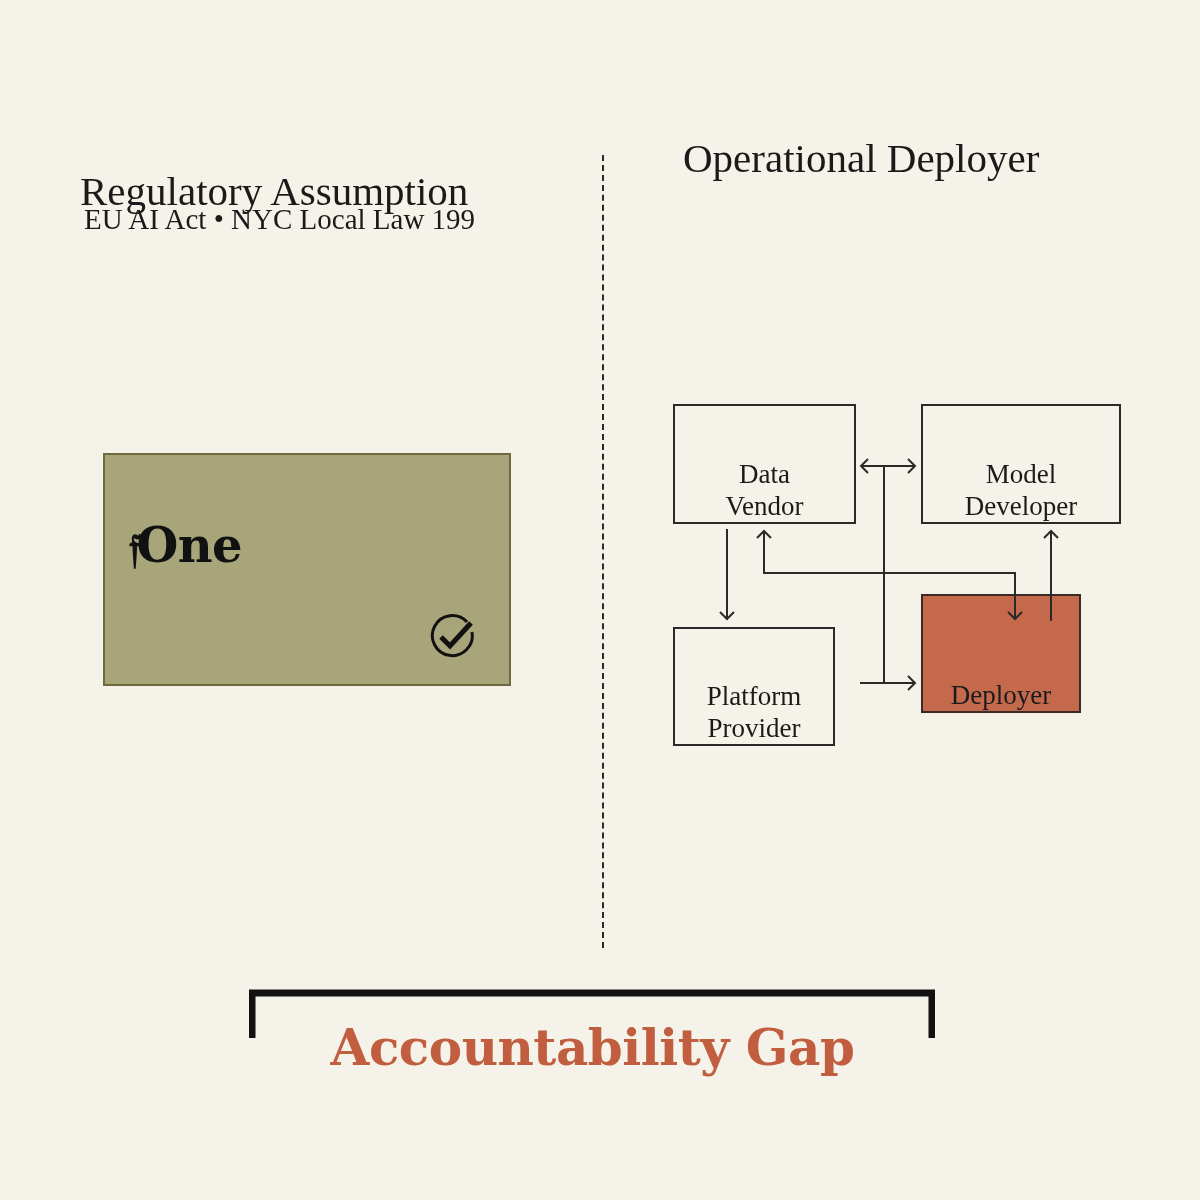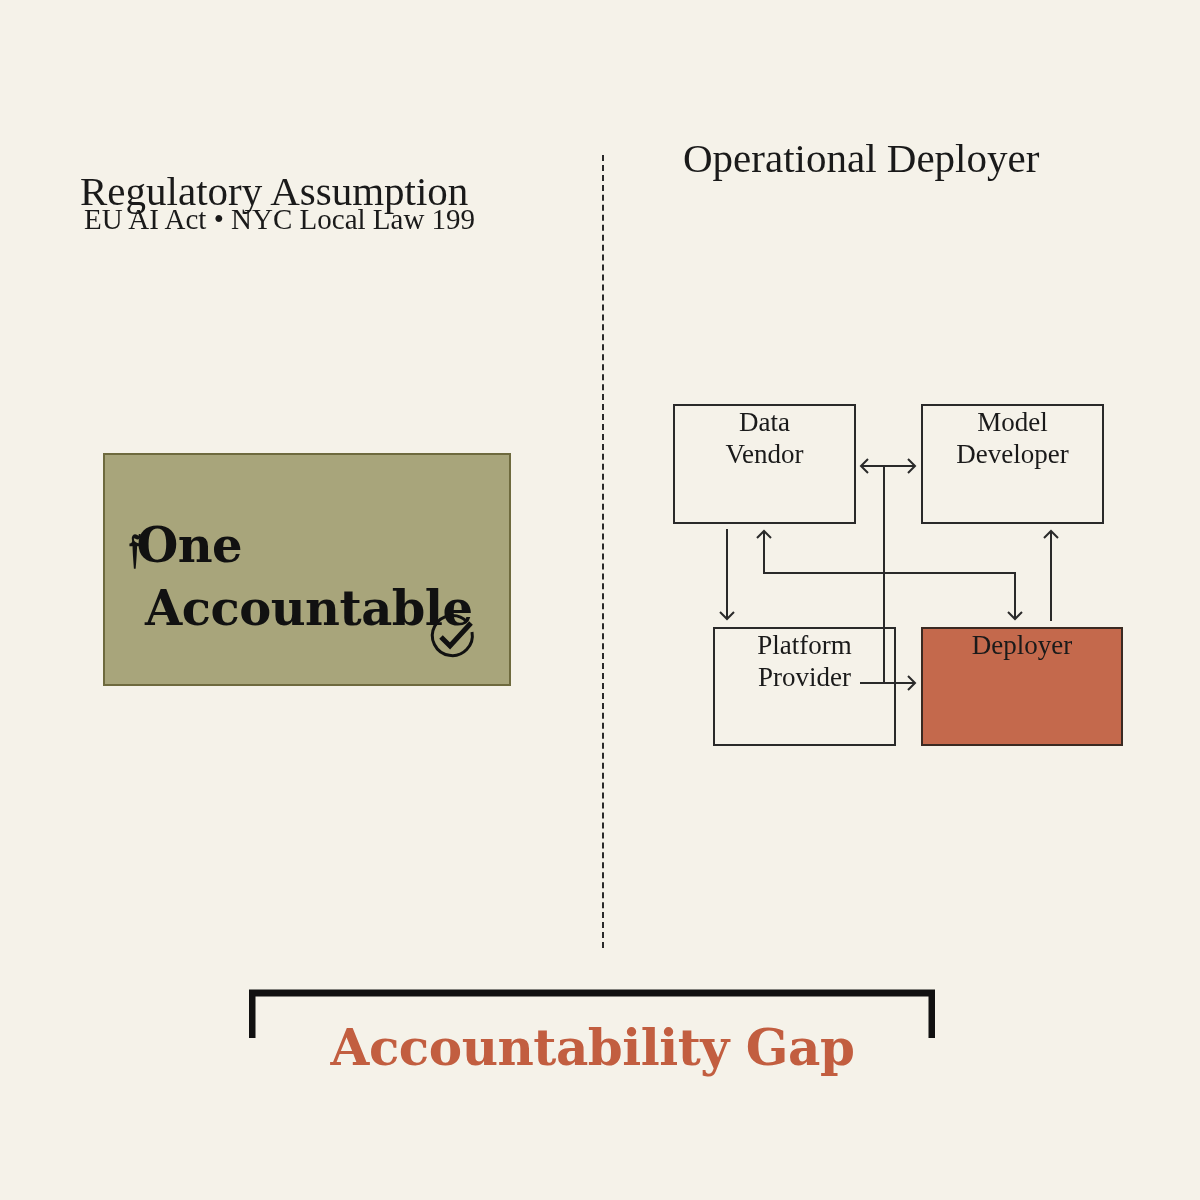"Data" .node { align-items: flex-start -> flex-end }
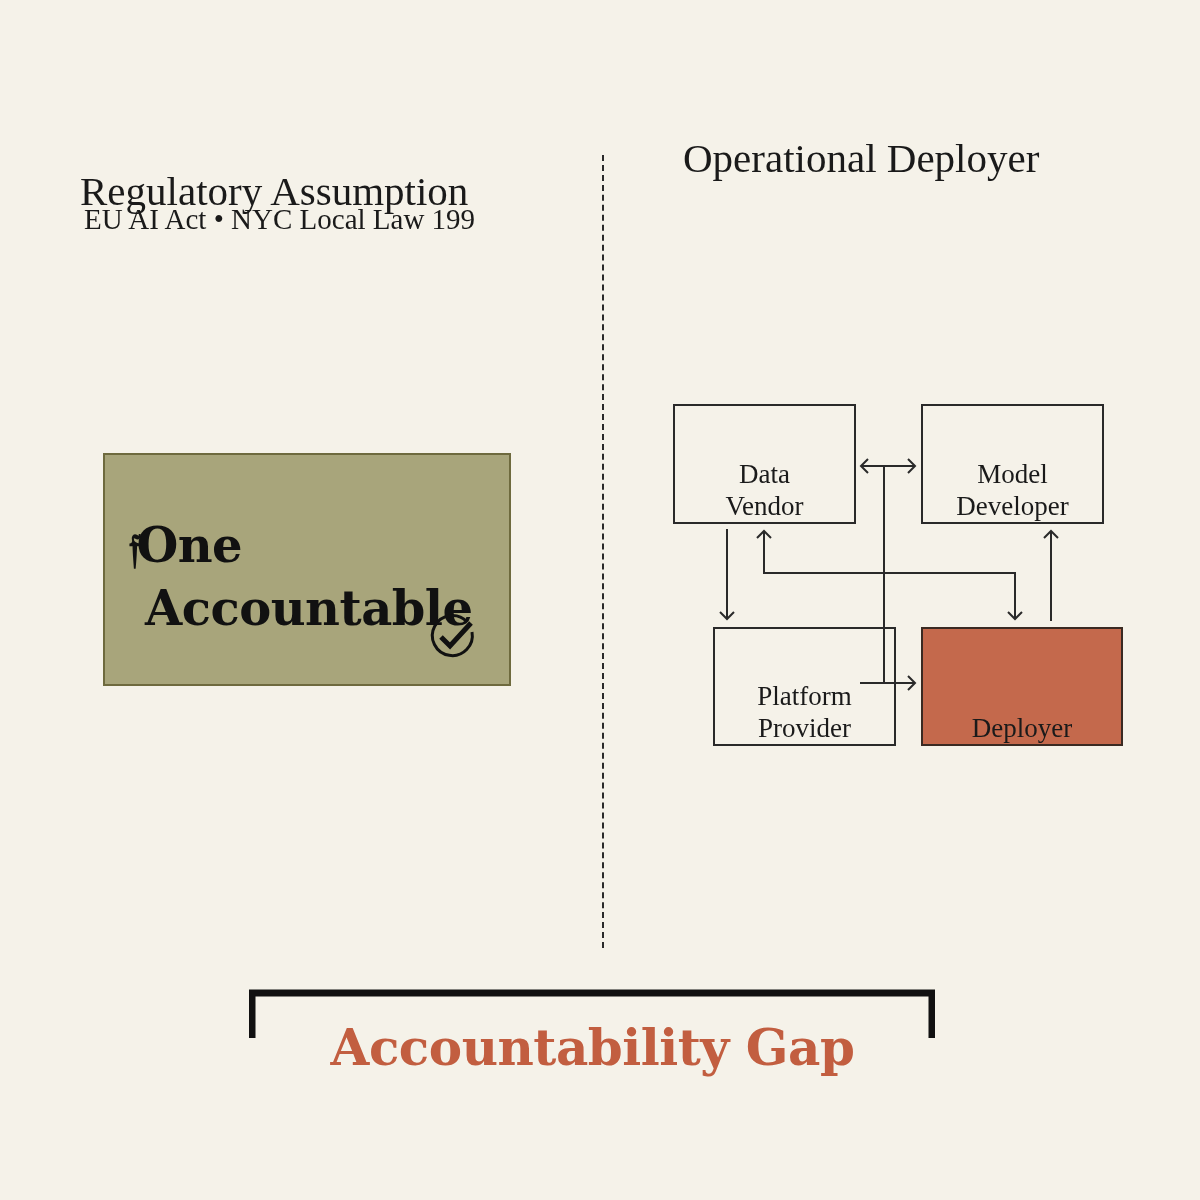"Model" div.node { width: 183px -> 200px }
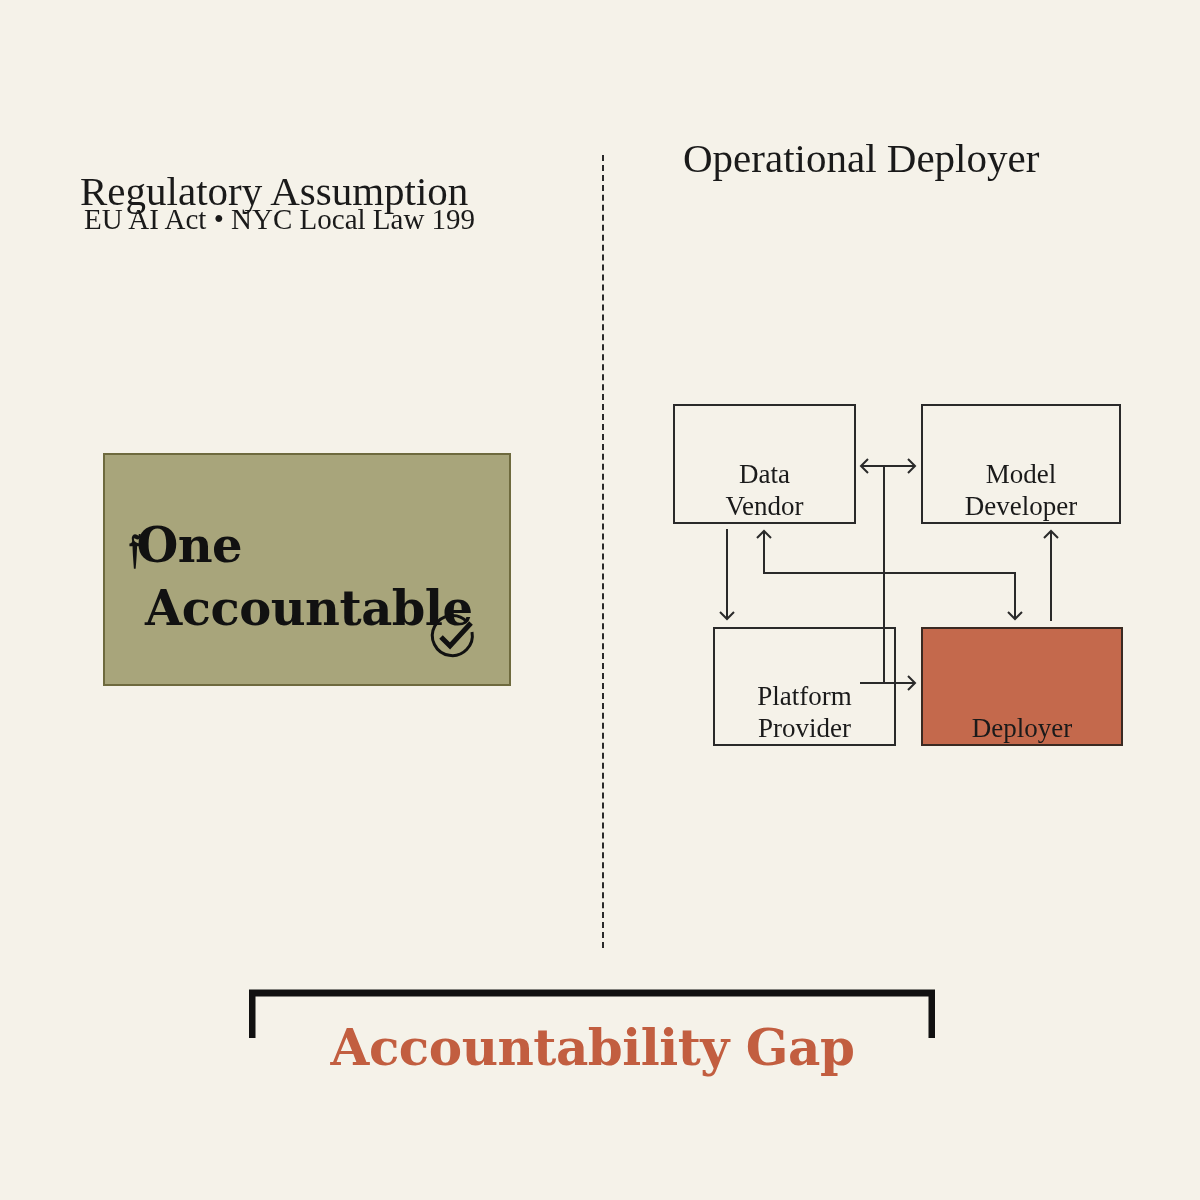"Accountable" span.line { html: <span>Accountable</span> -> none }
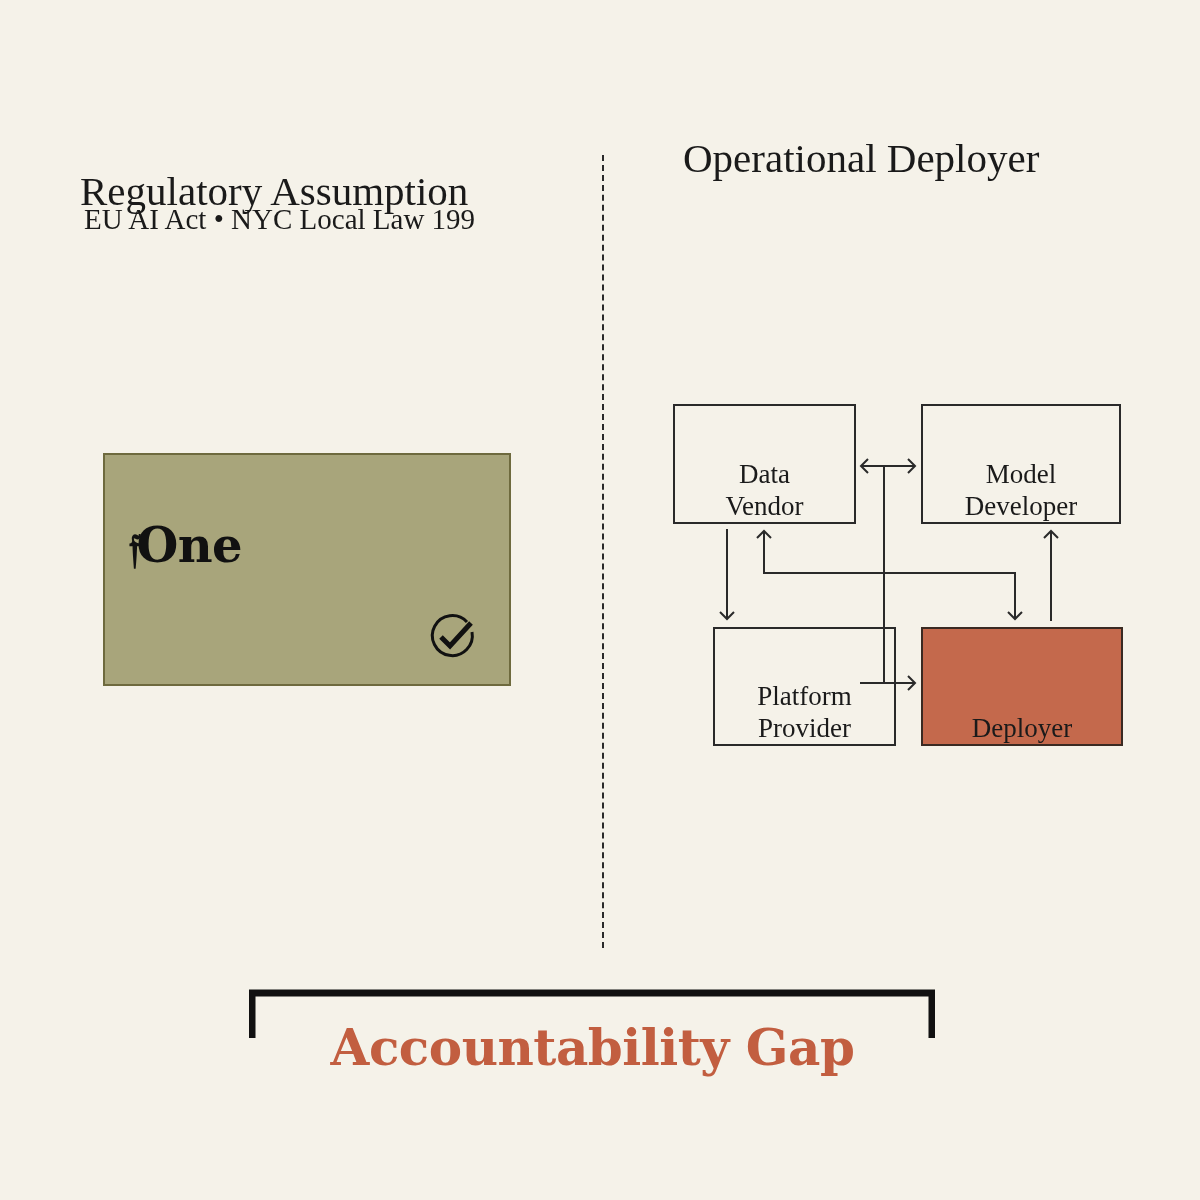"Platform" div.node { margin-left: 40px -> none; width: 183px -> 162px }
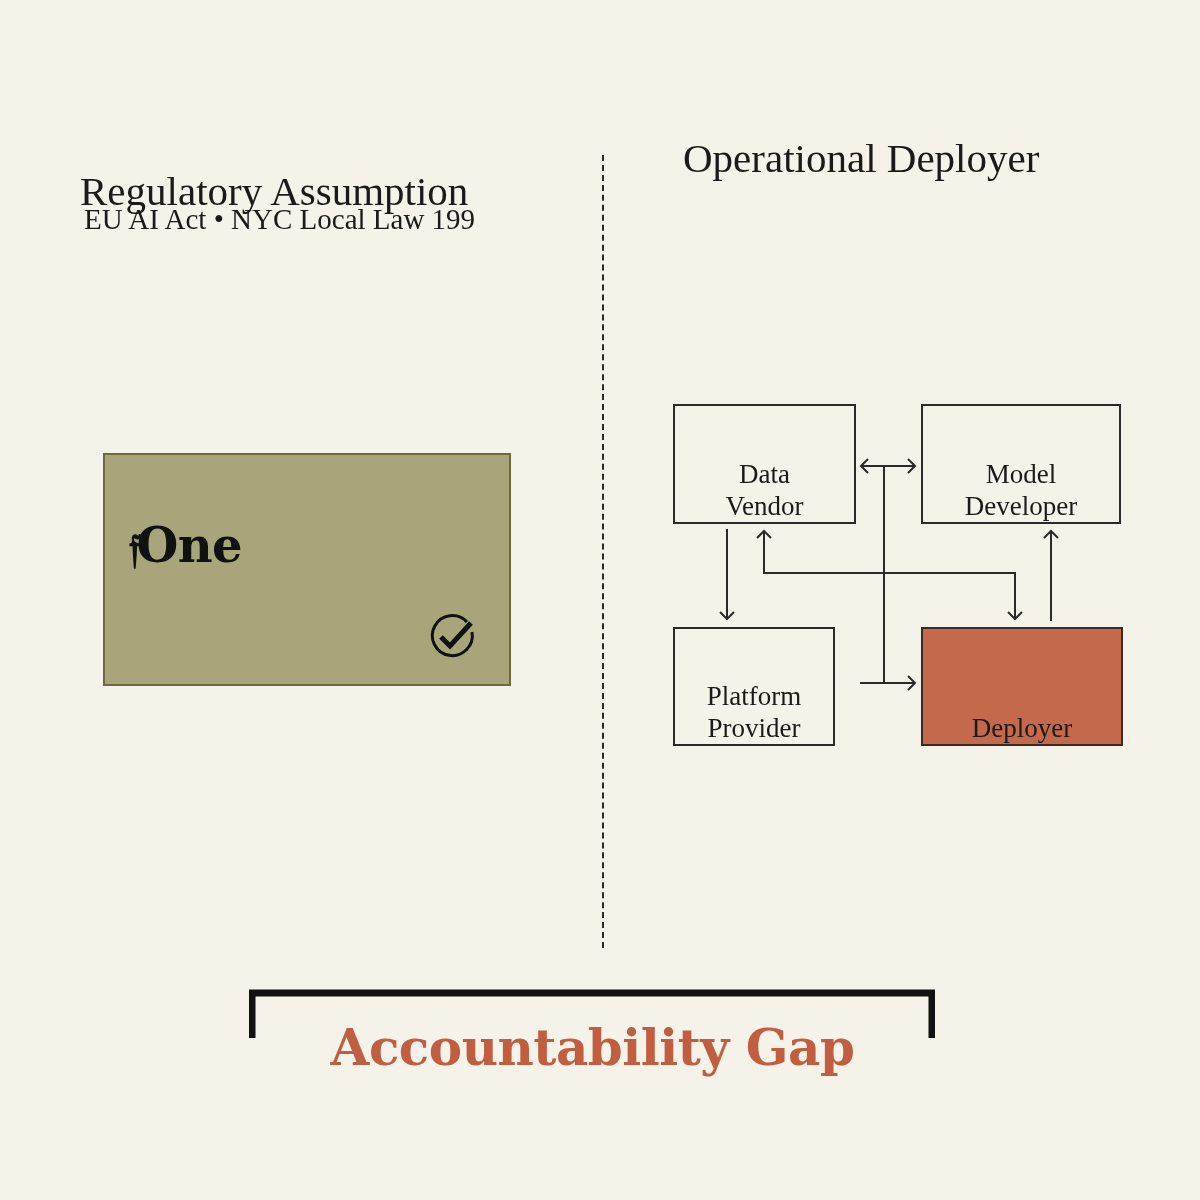"Deployer" div.node { top: 627px -> 594px; width: 202px -> 160px }
